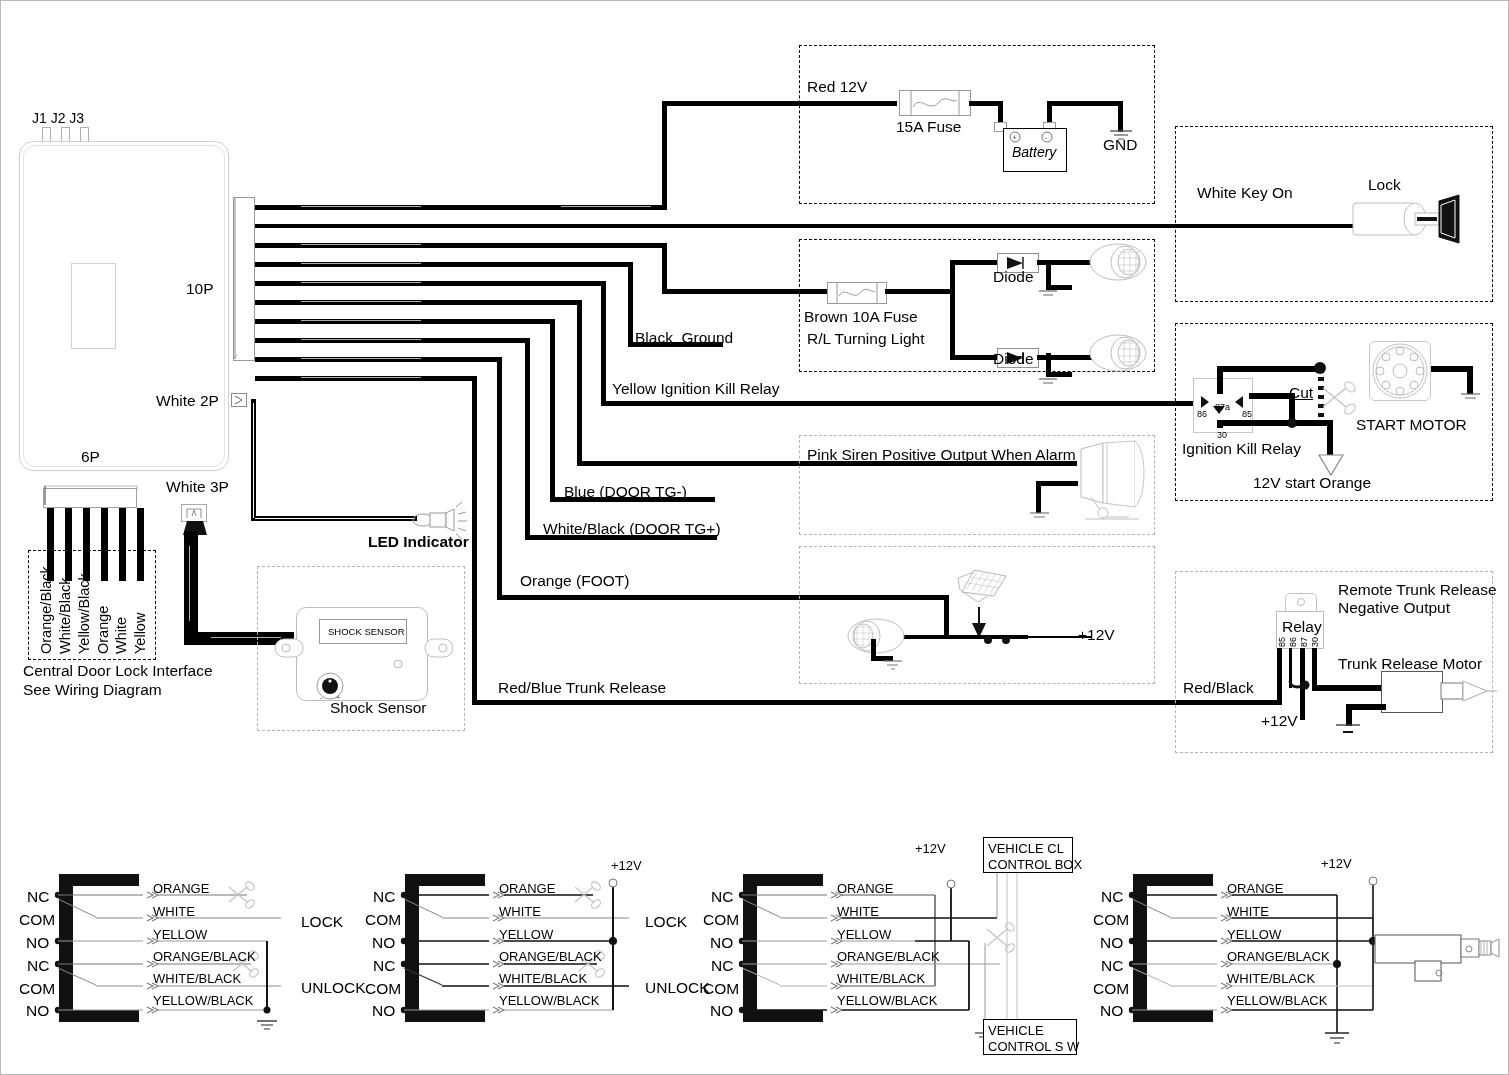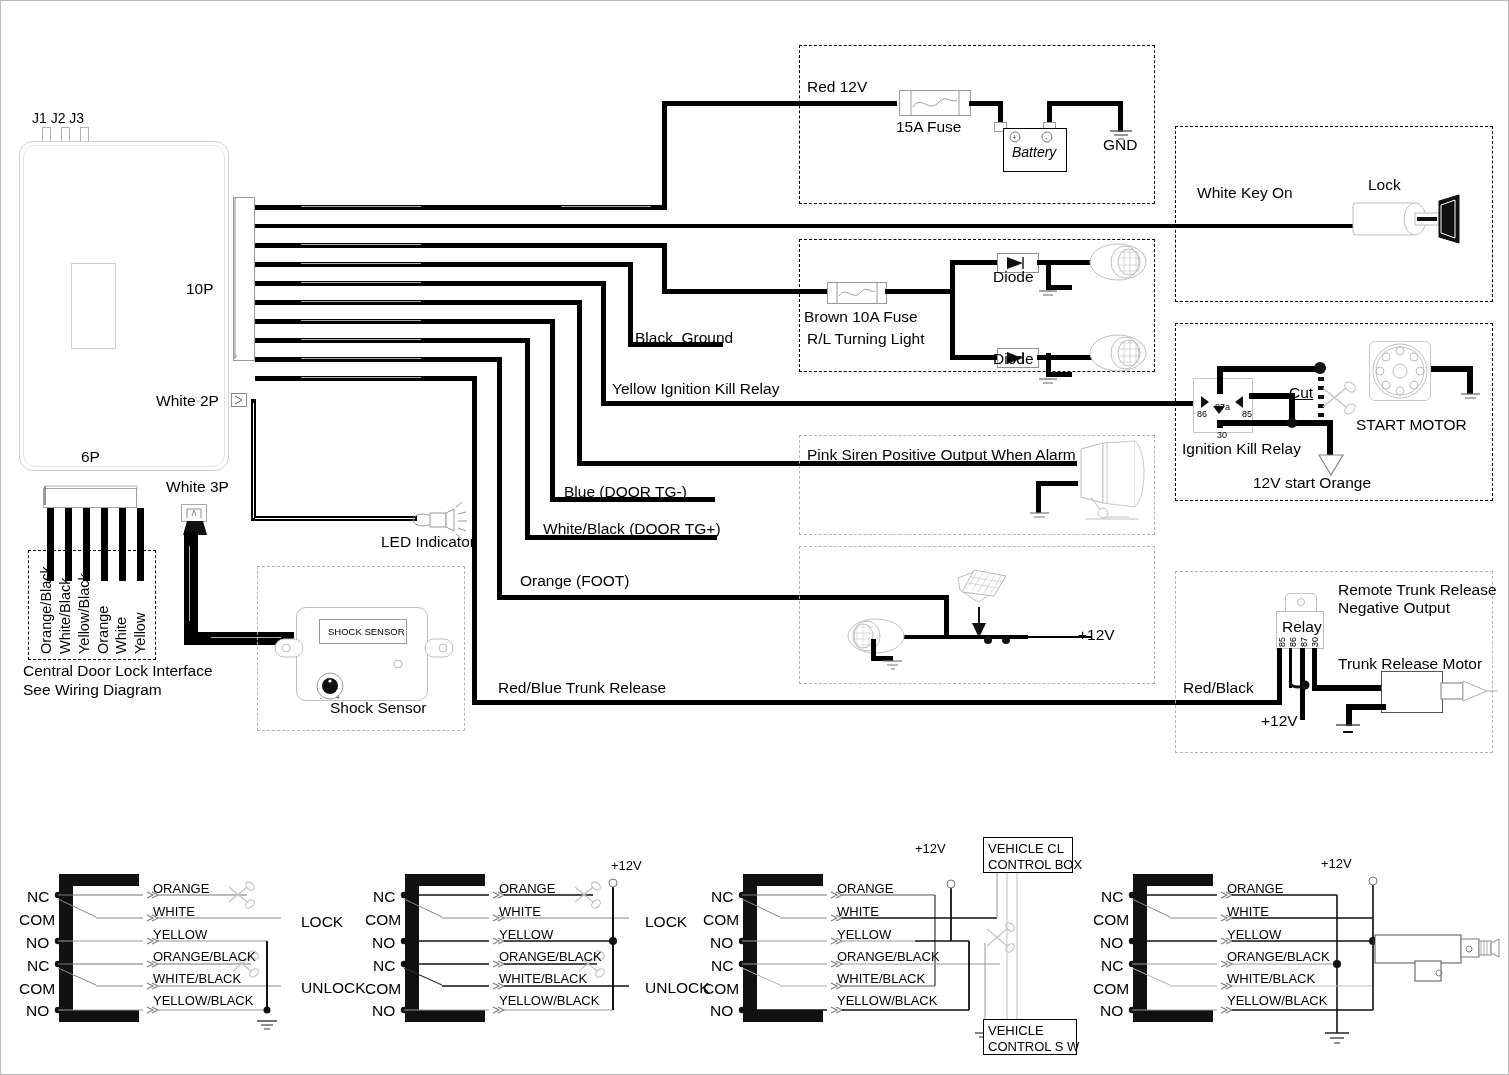"LED Indicator" div.t { font-weight: none -> bold; left: 380px -> 367px }
